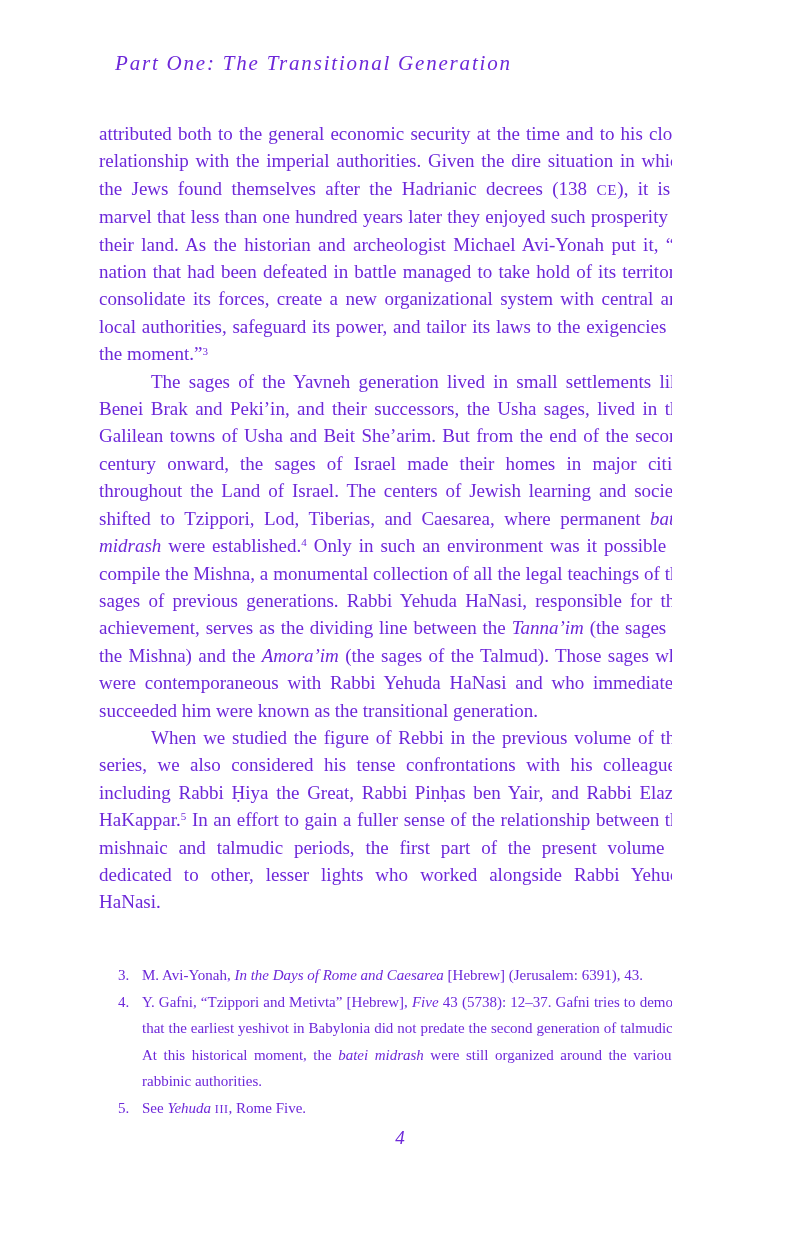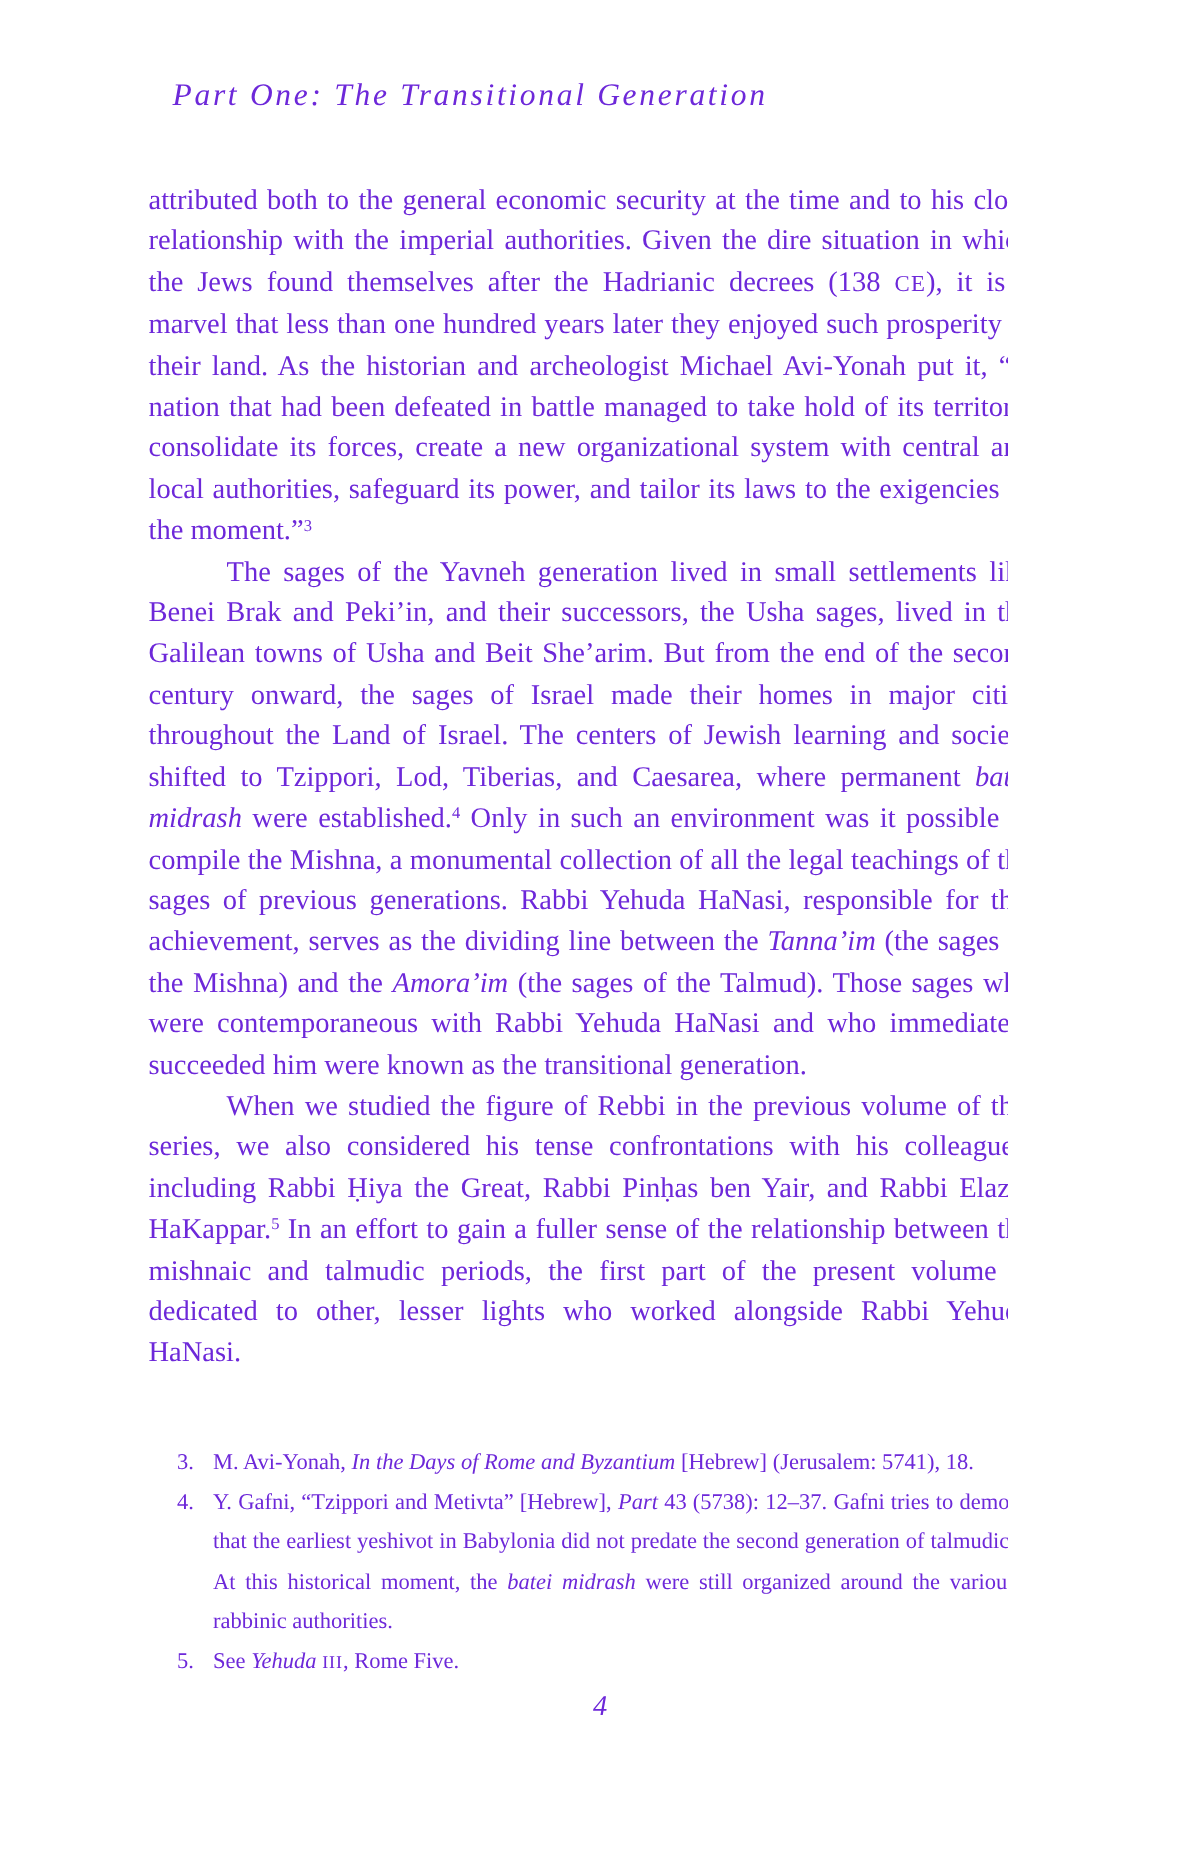"In the Days of Rome" i { text: Byzantium -> Caesarea }
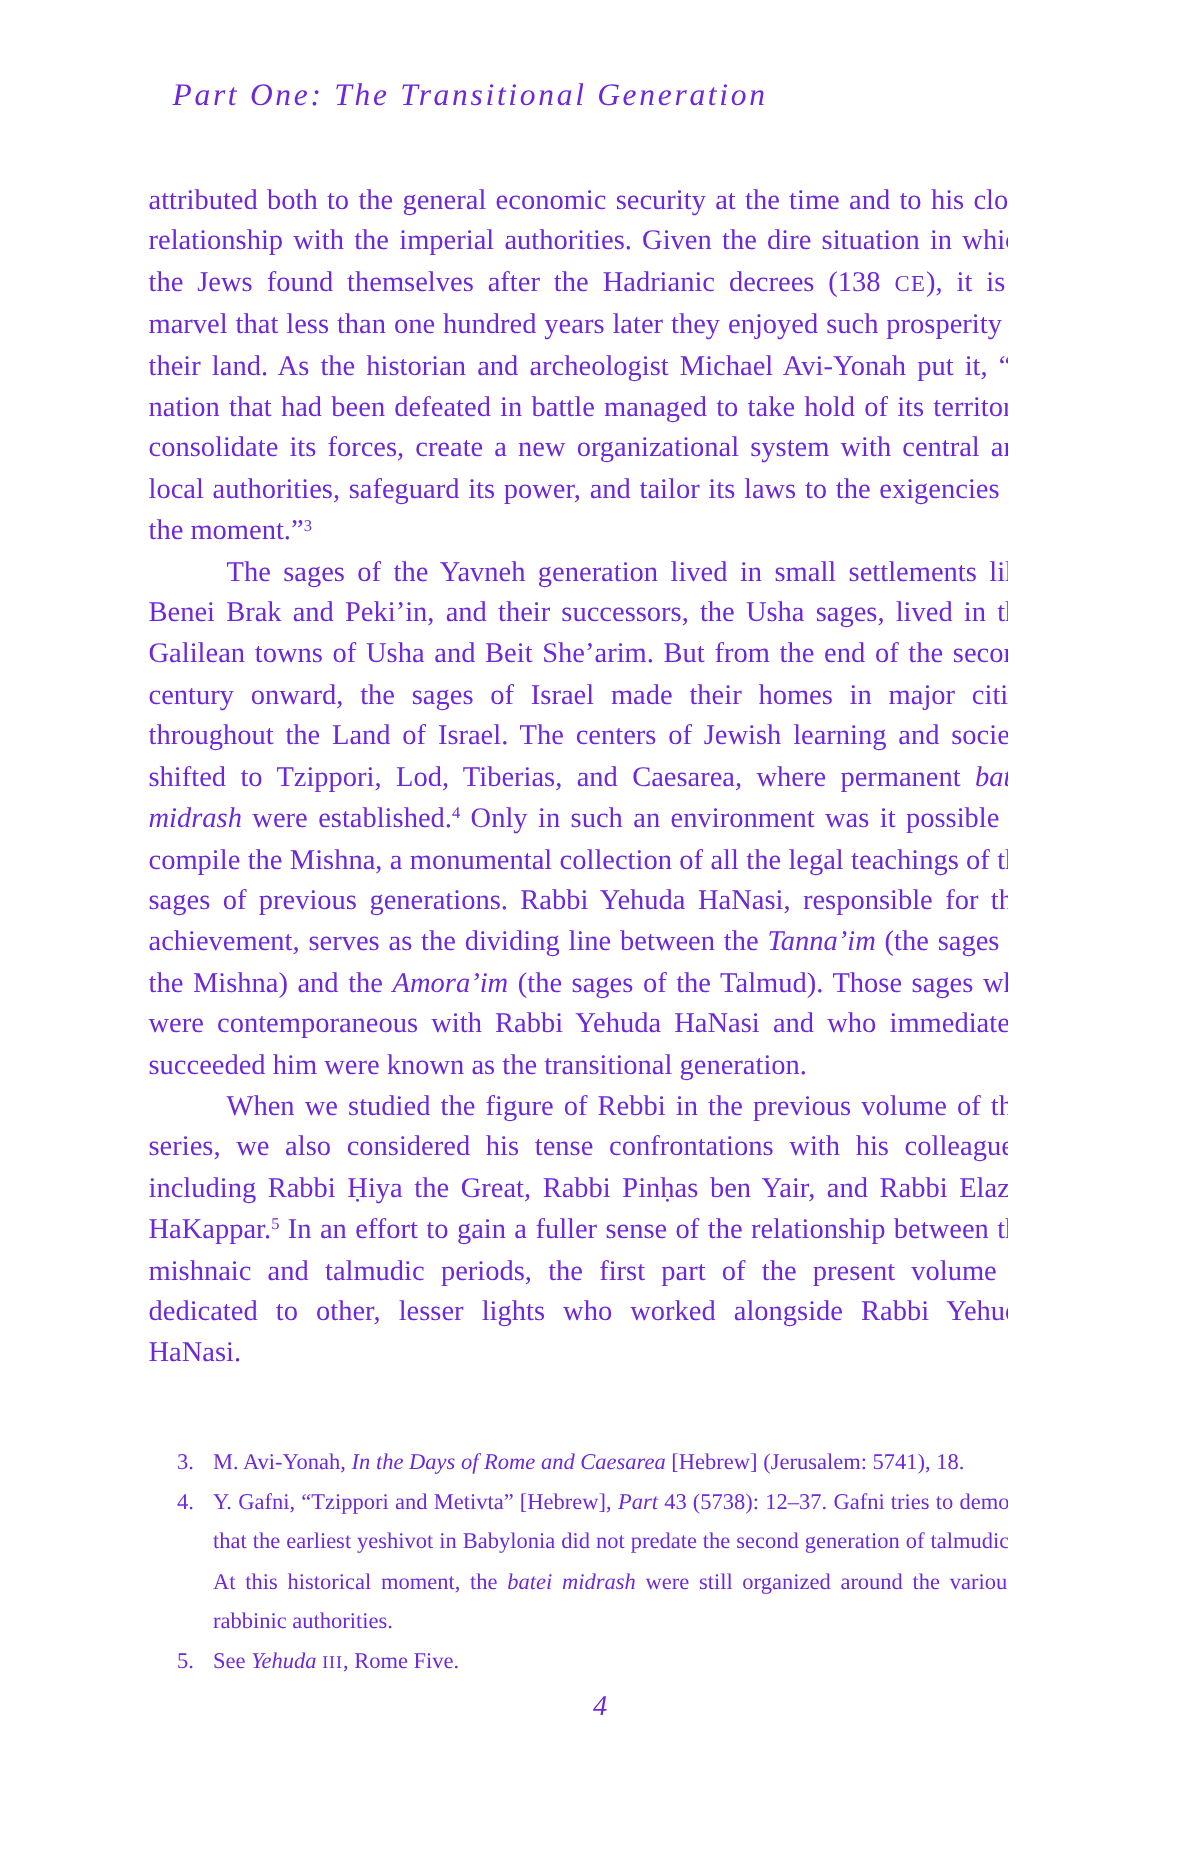"[Hebrew] (Jerusalem: 5741), 18." span { text: 5741), 18 -> 6391), 43 }
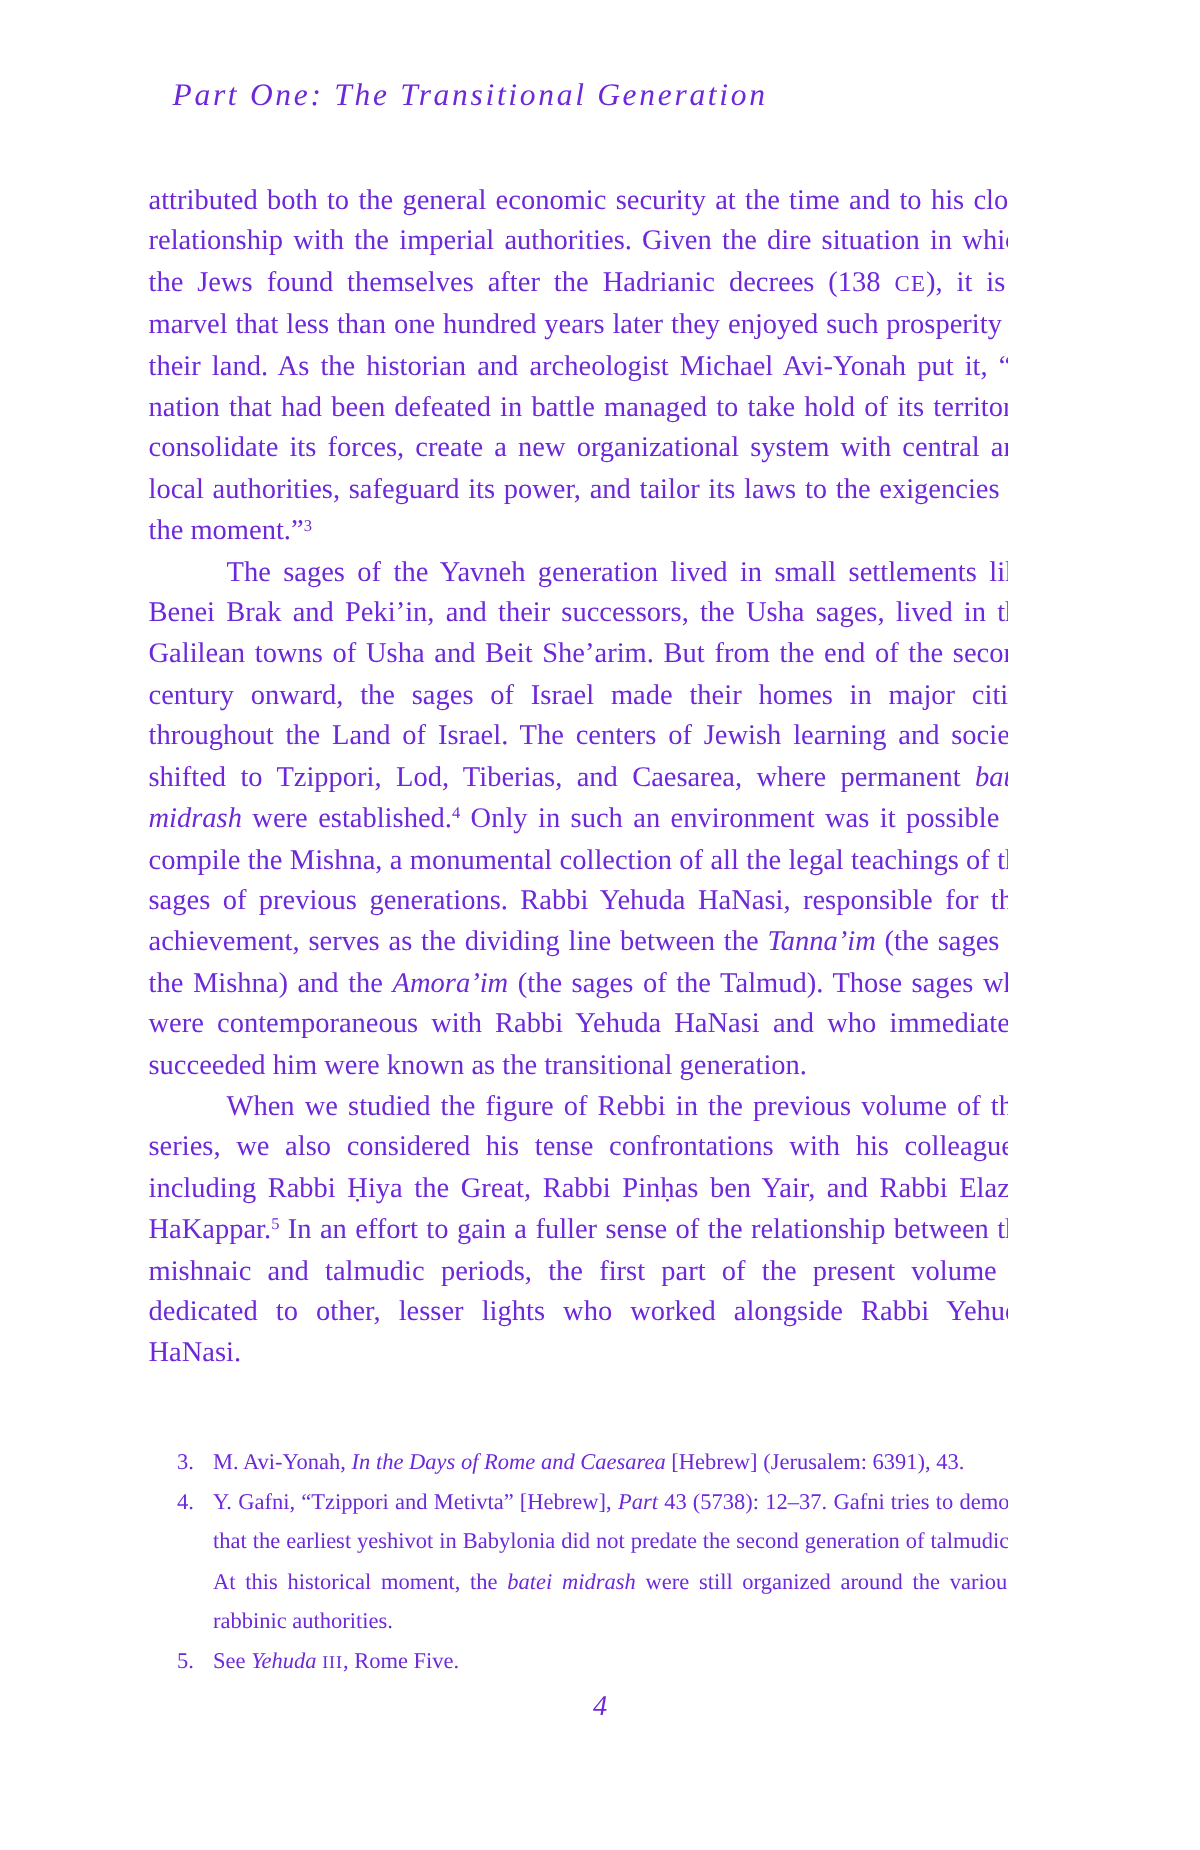"Part" i { text: Part -> Five }
